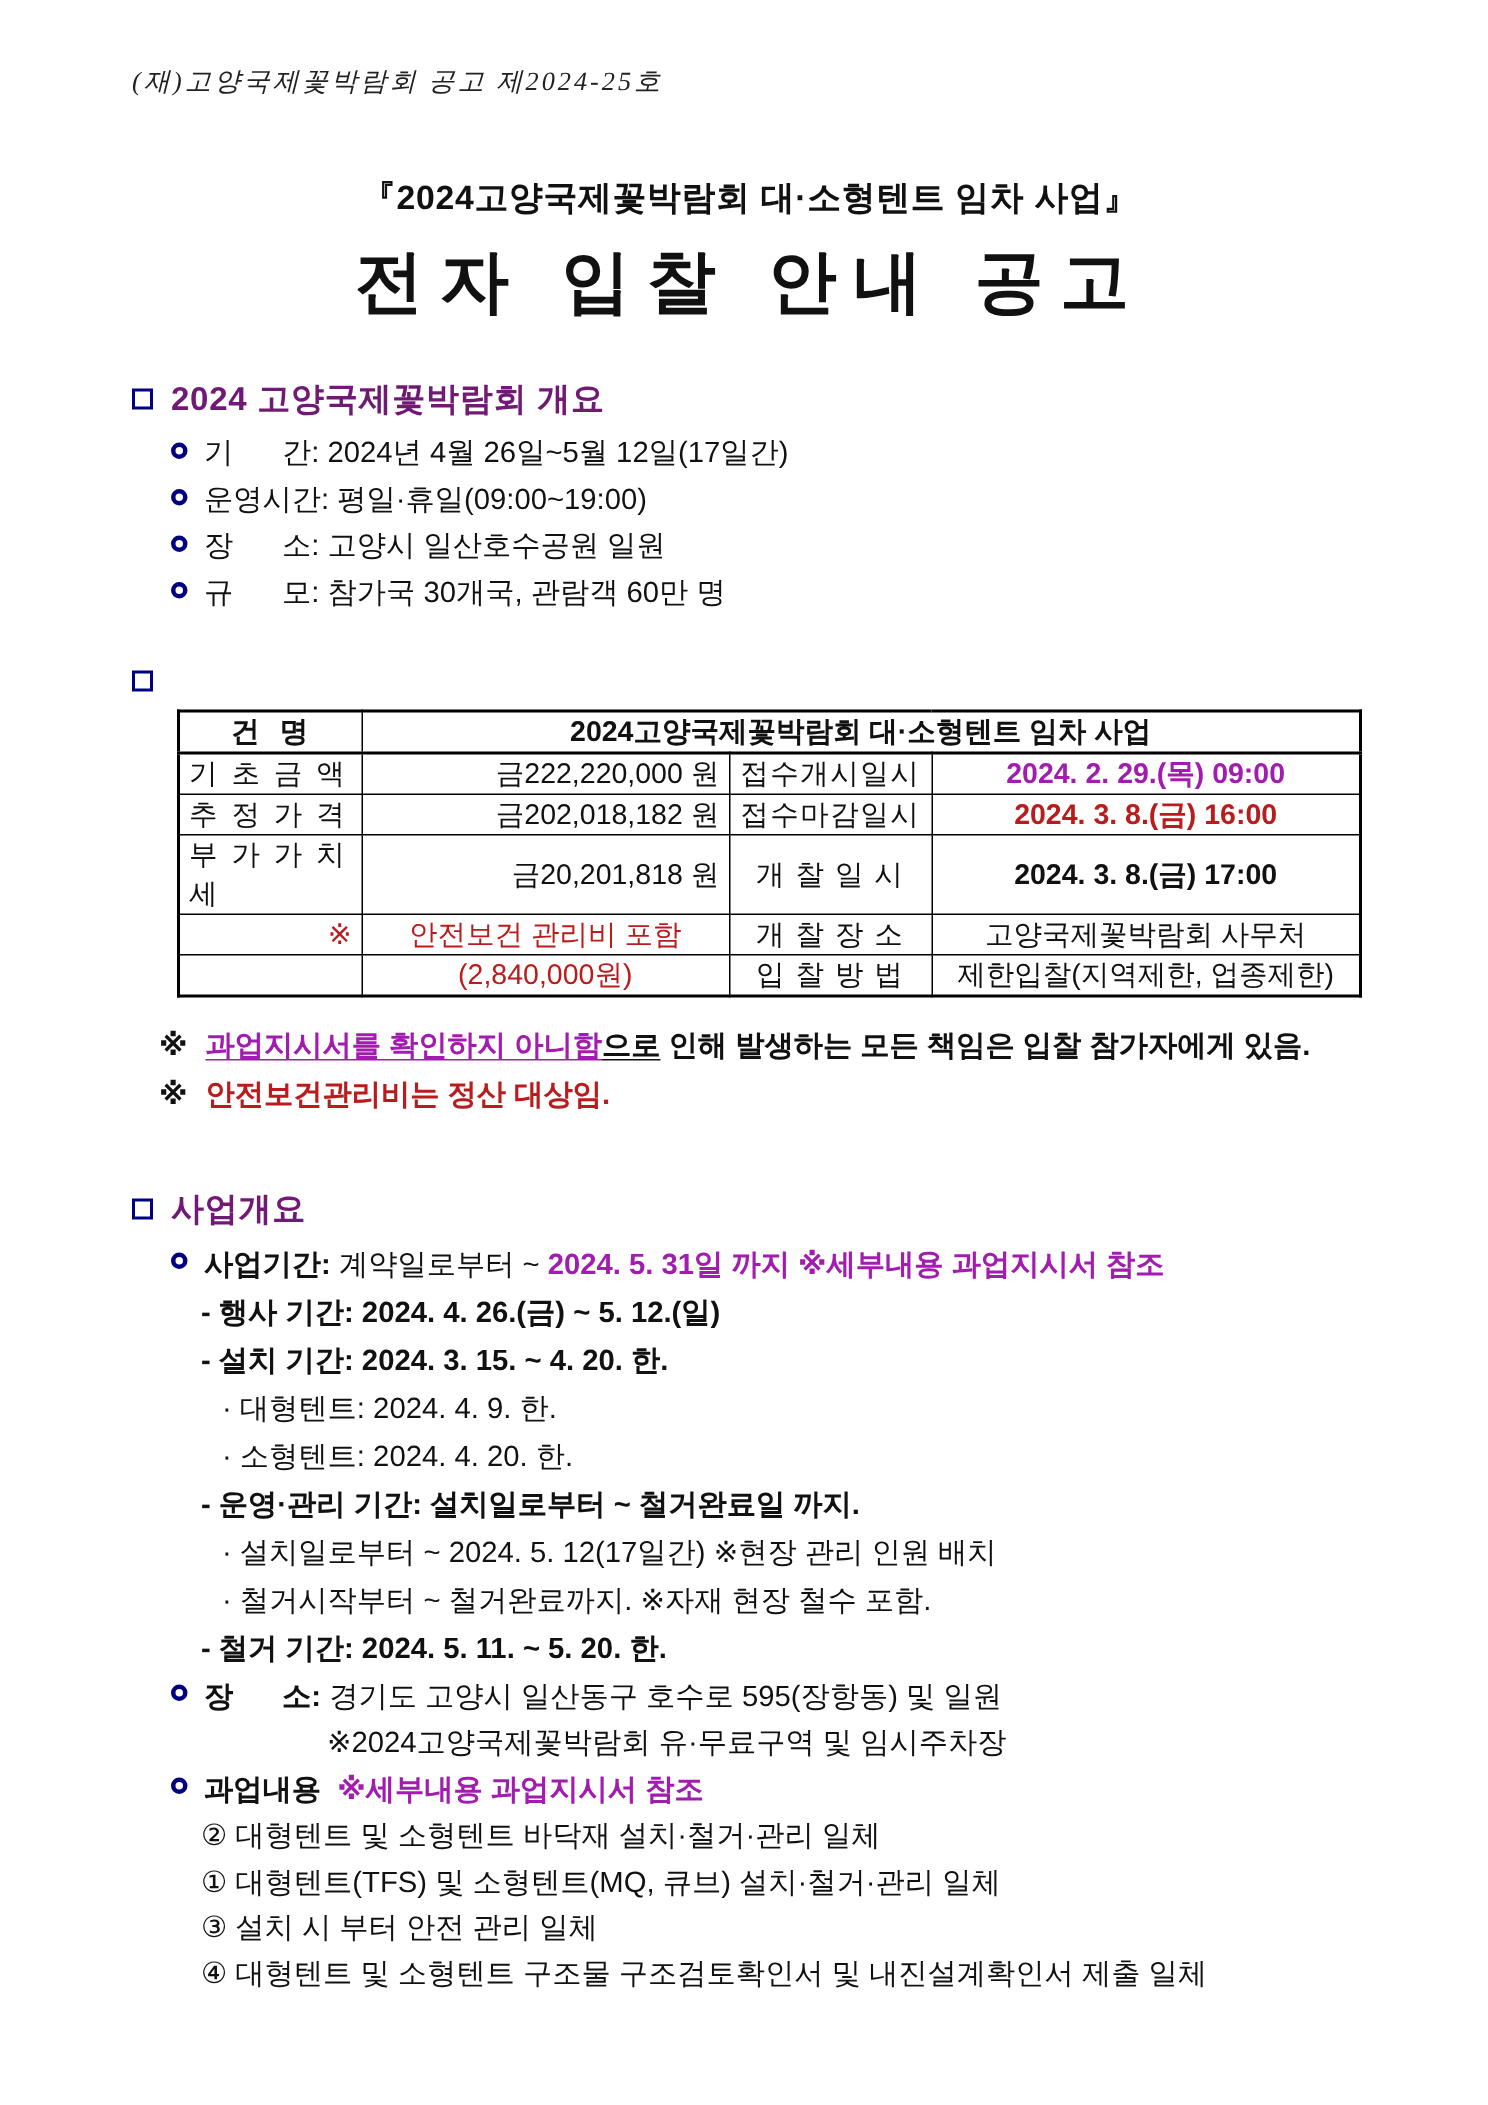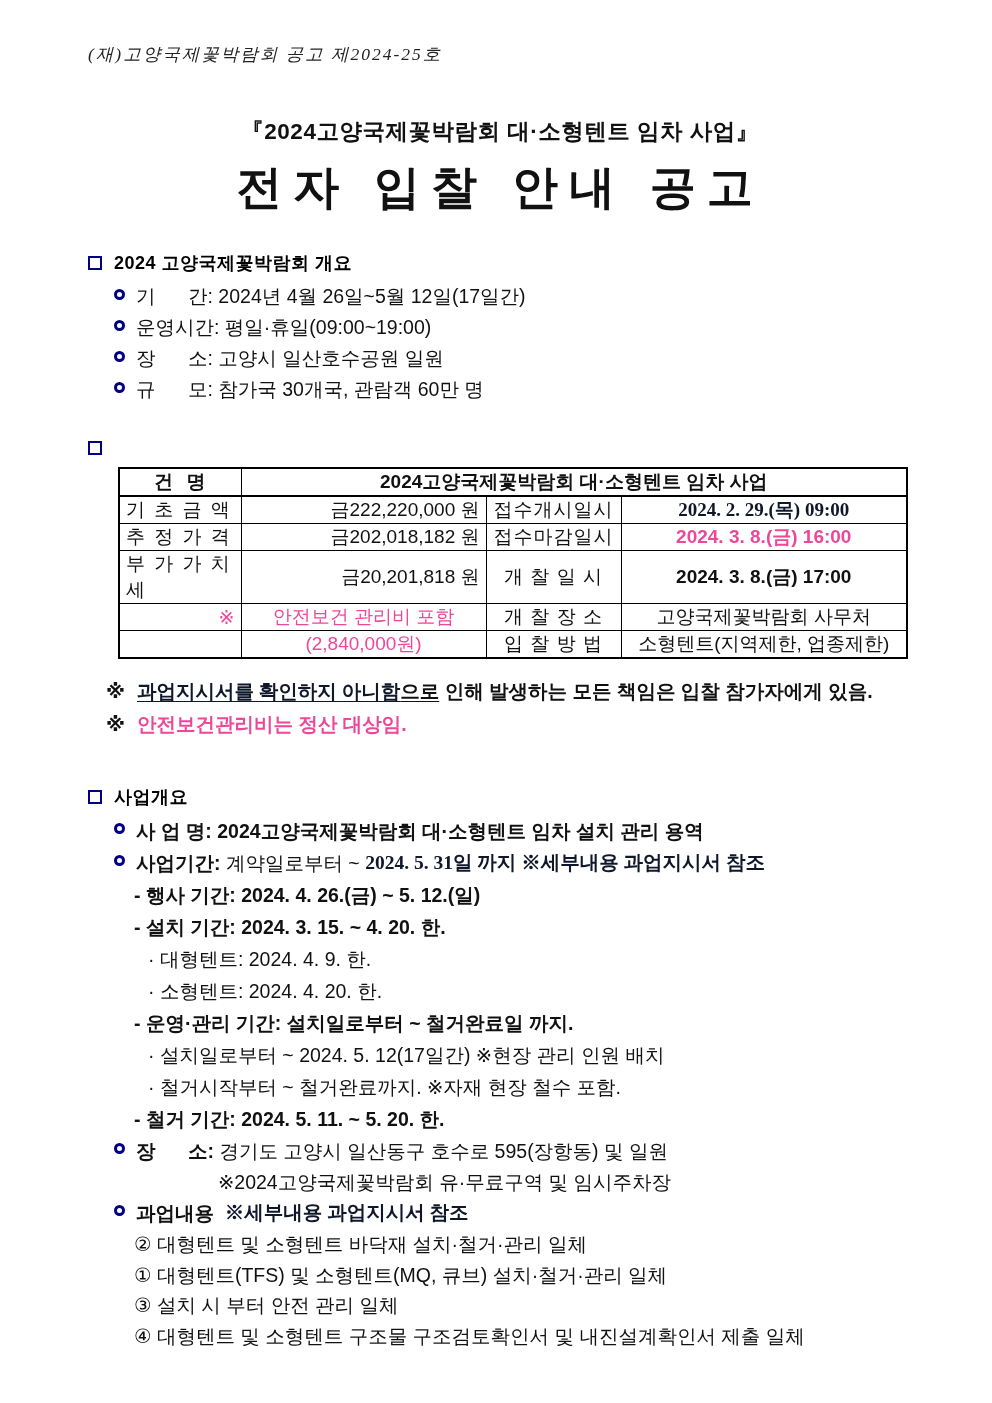"2024 고양국제꽃박람회 개요" .section-heading { color: #000000 -> #701a75; font-size: 18px -> 22px }
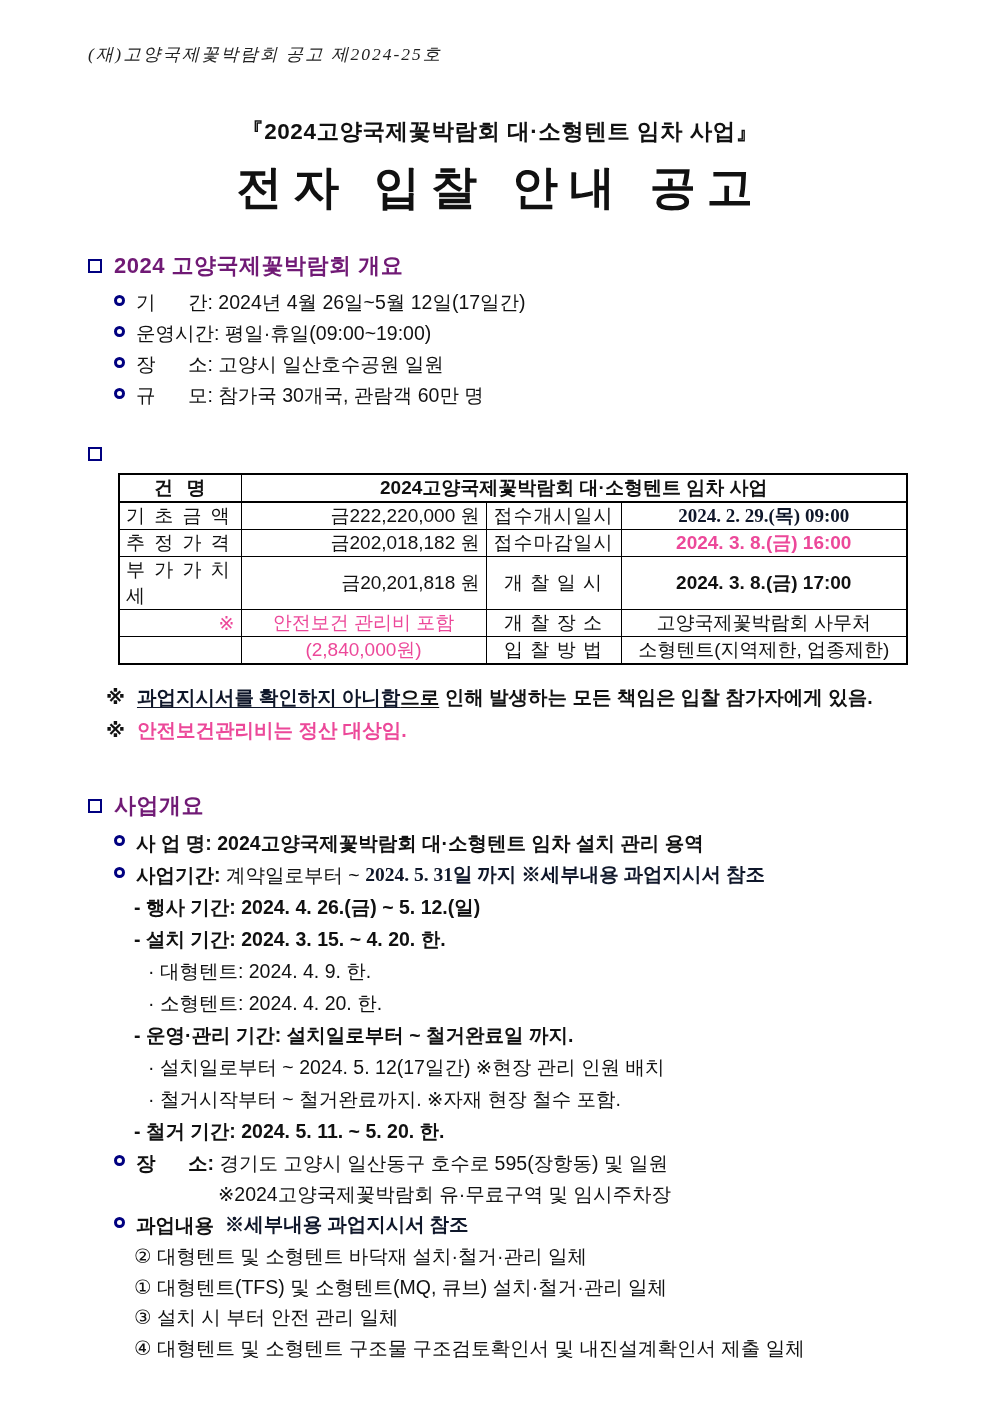"2024. 2. 29.(목) 09:00" .red { color: #0f172a -> #a21caf; font-family: Liberation Serif, serif -> none }
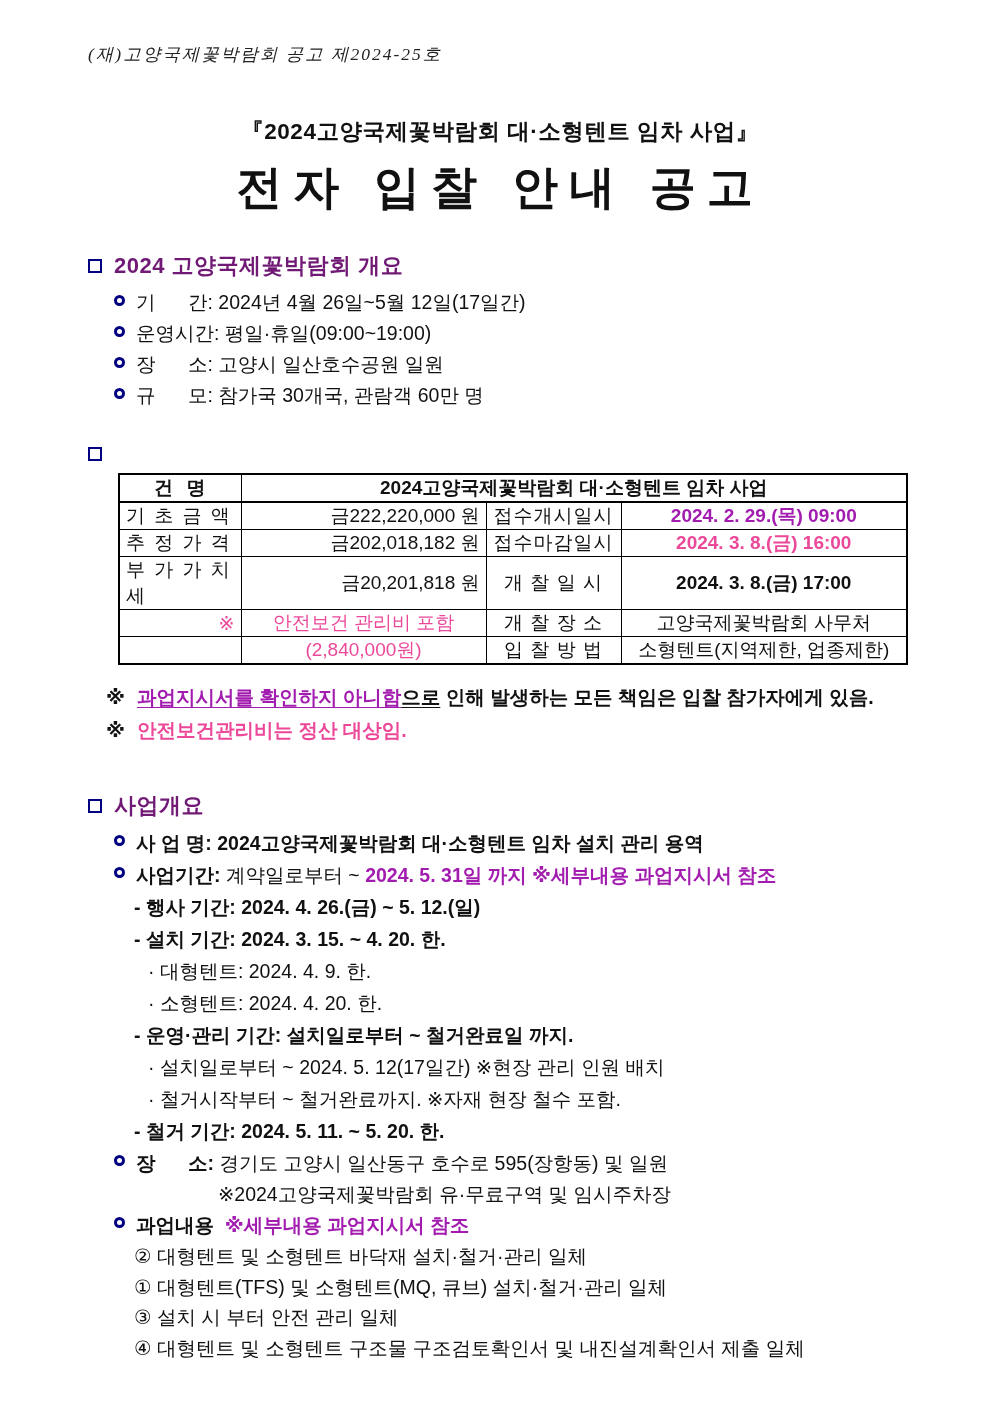"2024. 3. 8.(금) 16:00" .blue { color: #ec4899 -> #b91c1c }
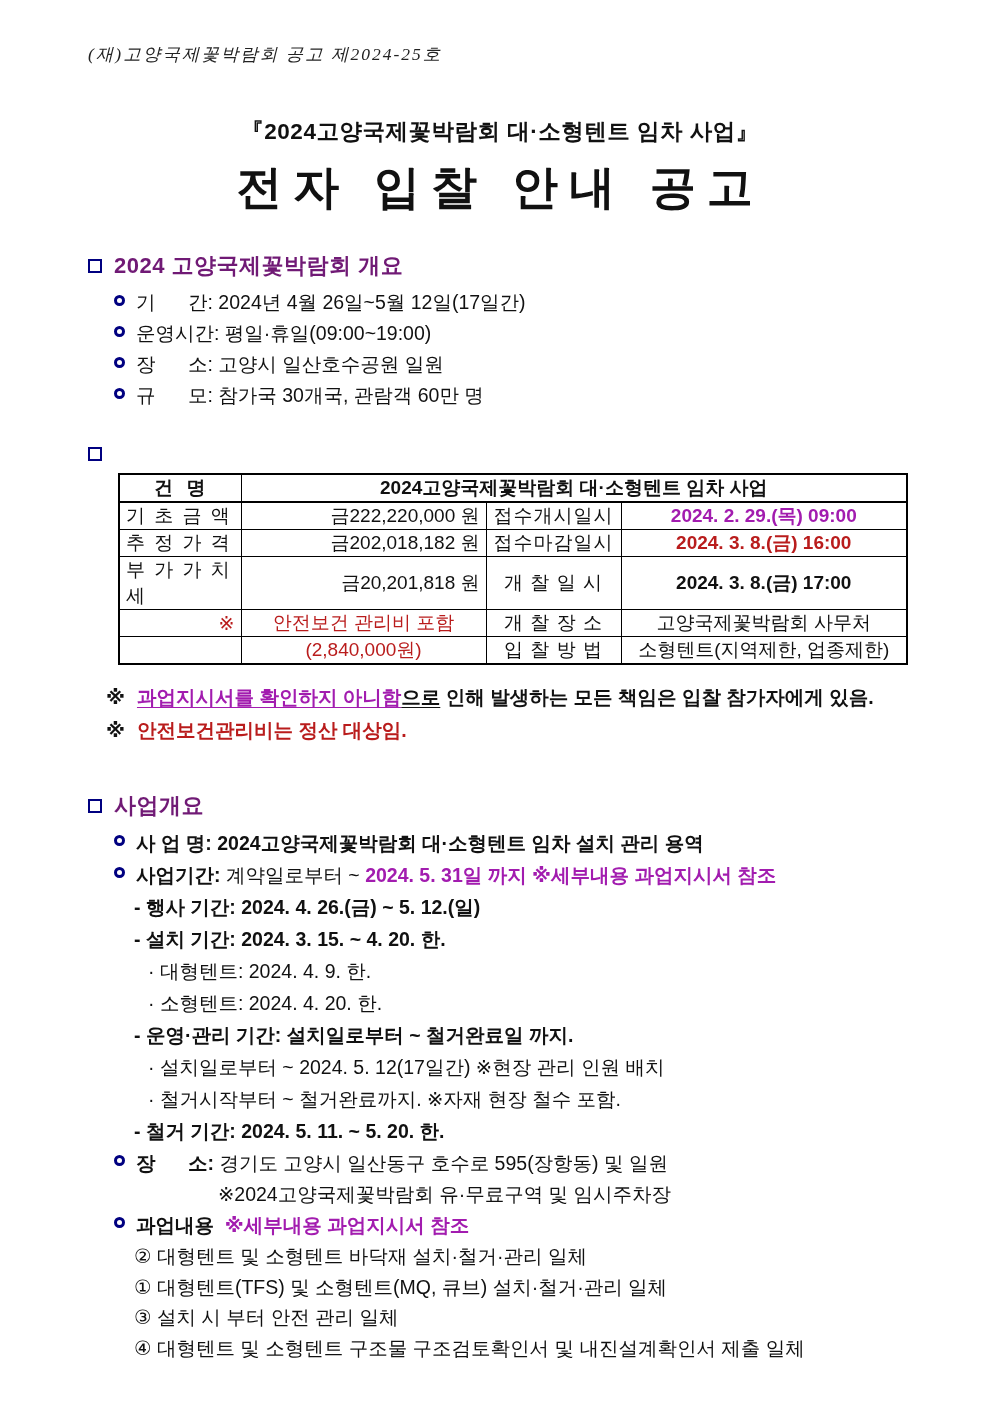"소형텐트(지역제한, 업종제한)" td.val { text: 소형텐트 -> 제한입찰 }
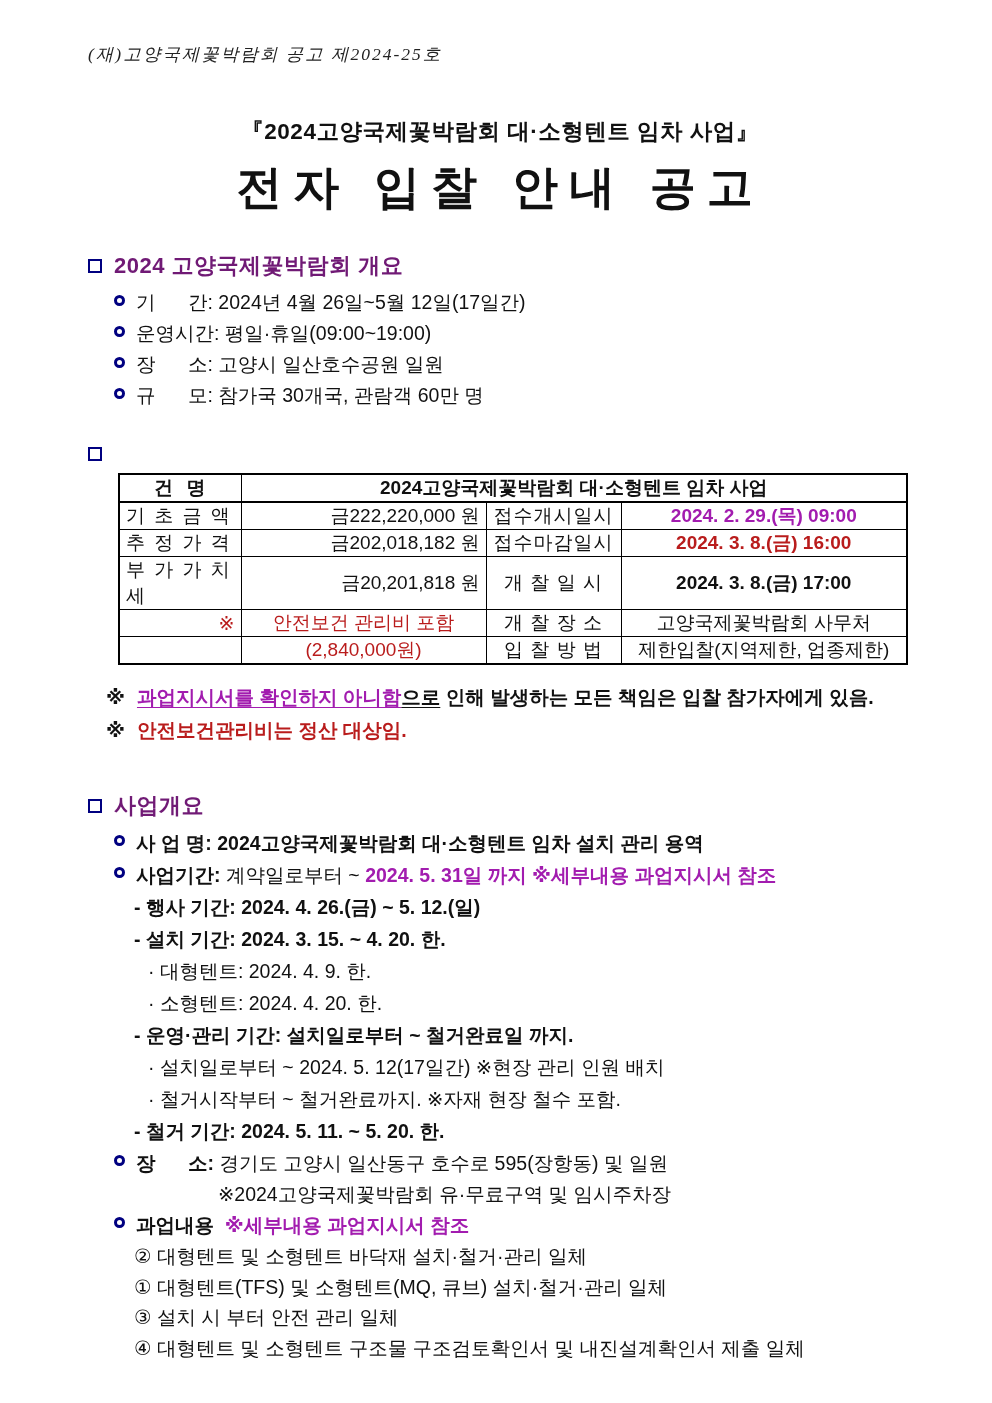"사 업 명:" div.p-item { html: <div> <span></span> <span>사 업 명: </span> <span>2024고양국제꽃박람회 대·소형텐트 임차 설치 관리 용역</span> </div> -> none }
